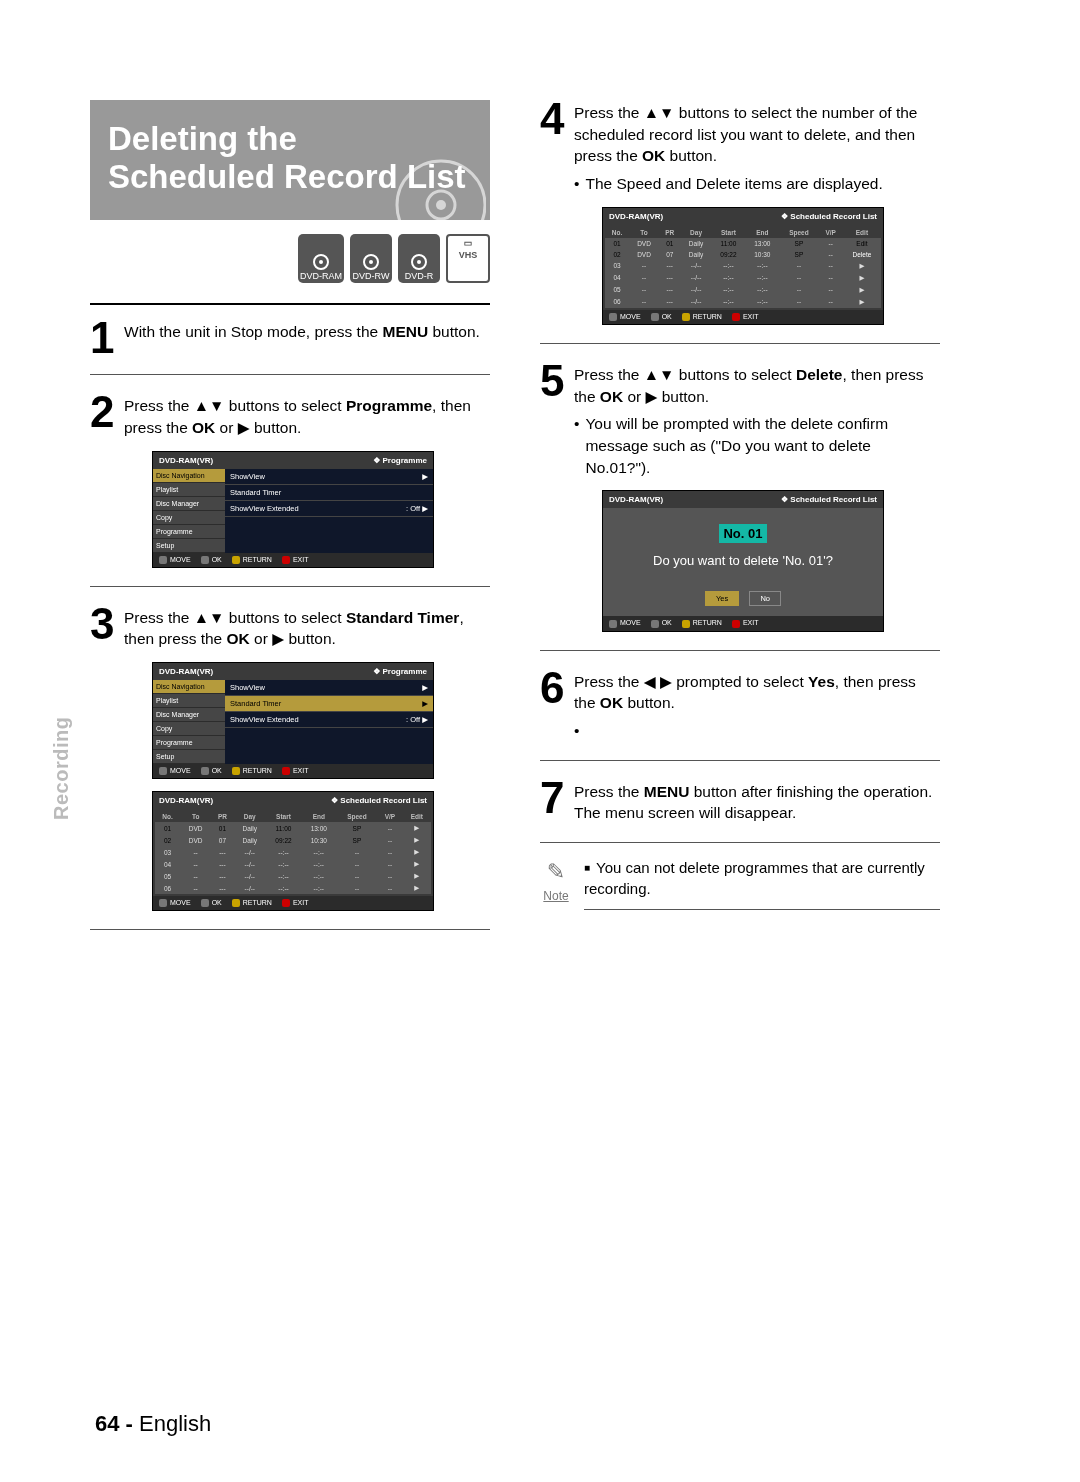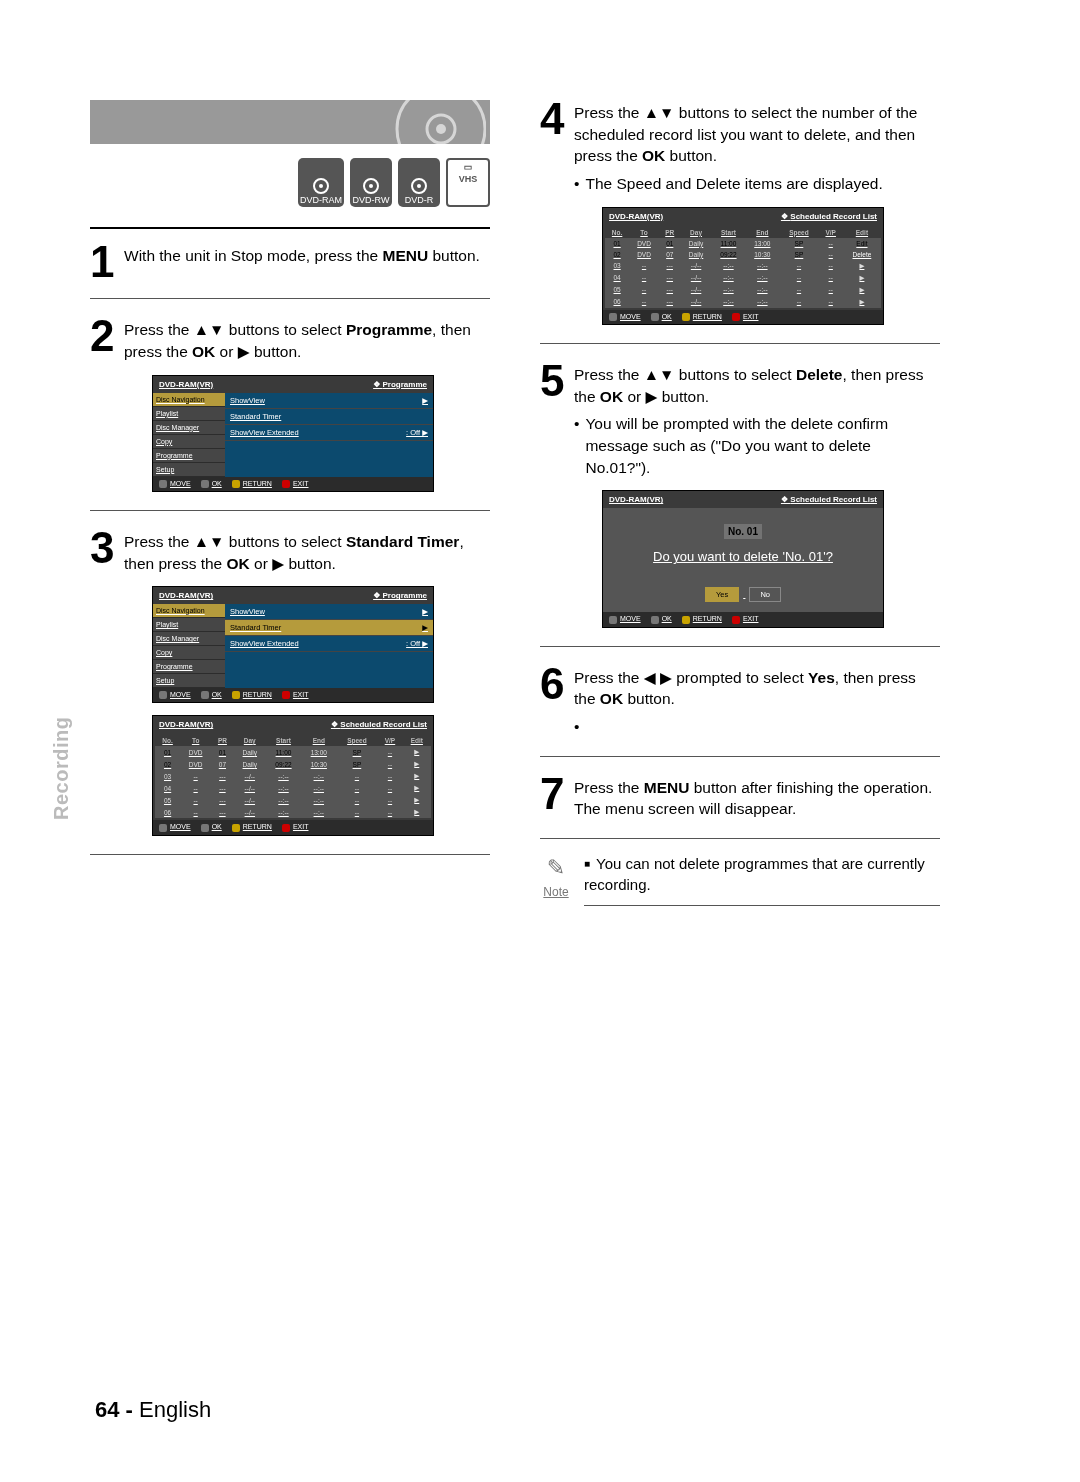"Deleting the Scheduled Record List" div.title-text { html: none -> <div>Deleting the Scheduled Record List</div> }
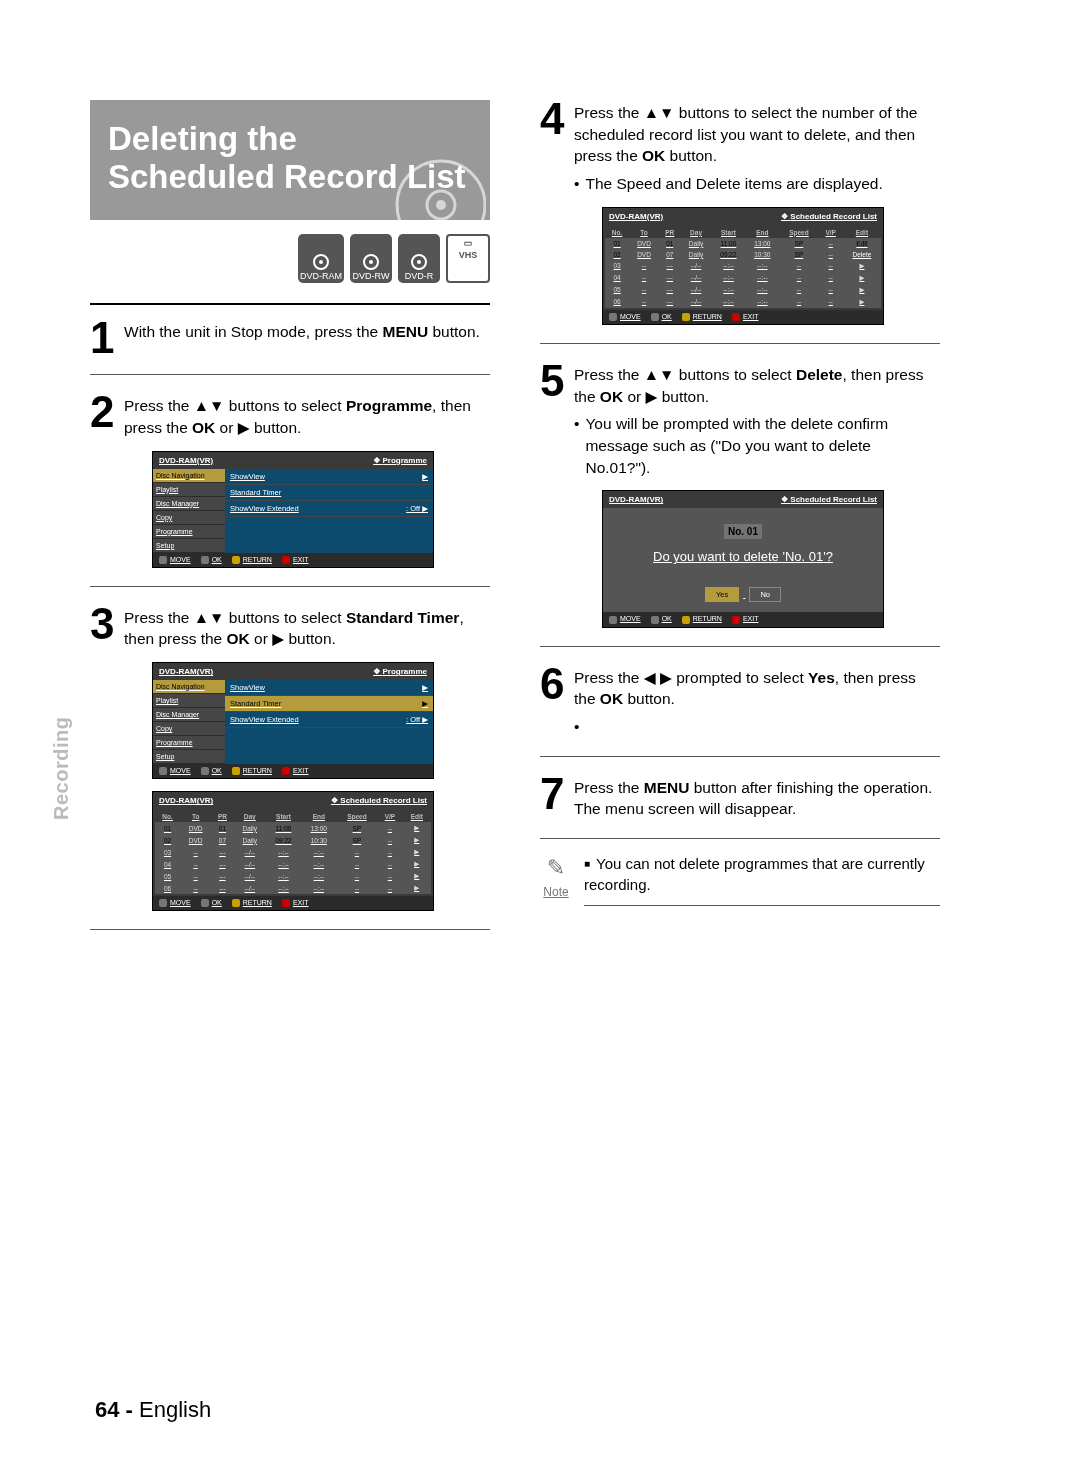"DVD-RAM(VR)" .osd { text-decoration: underline -> none }
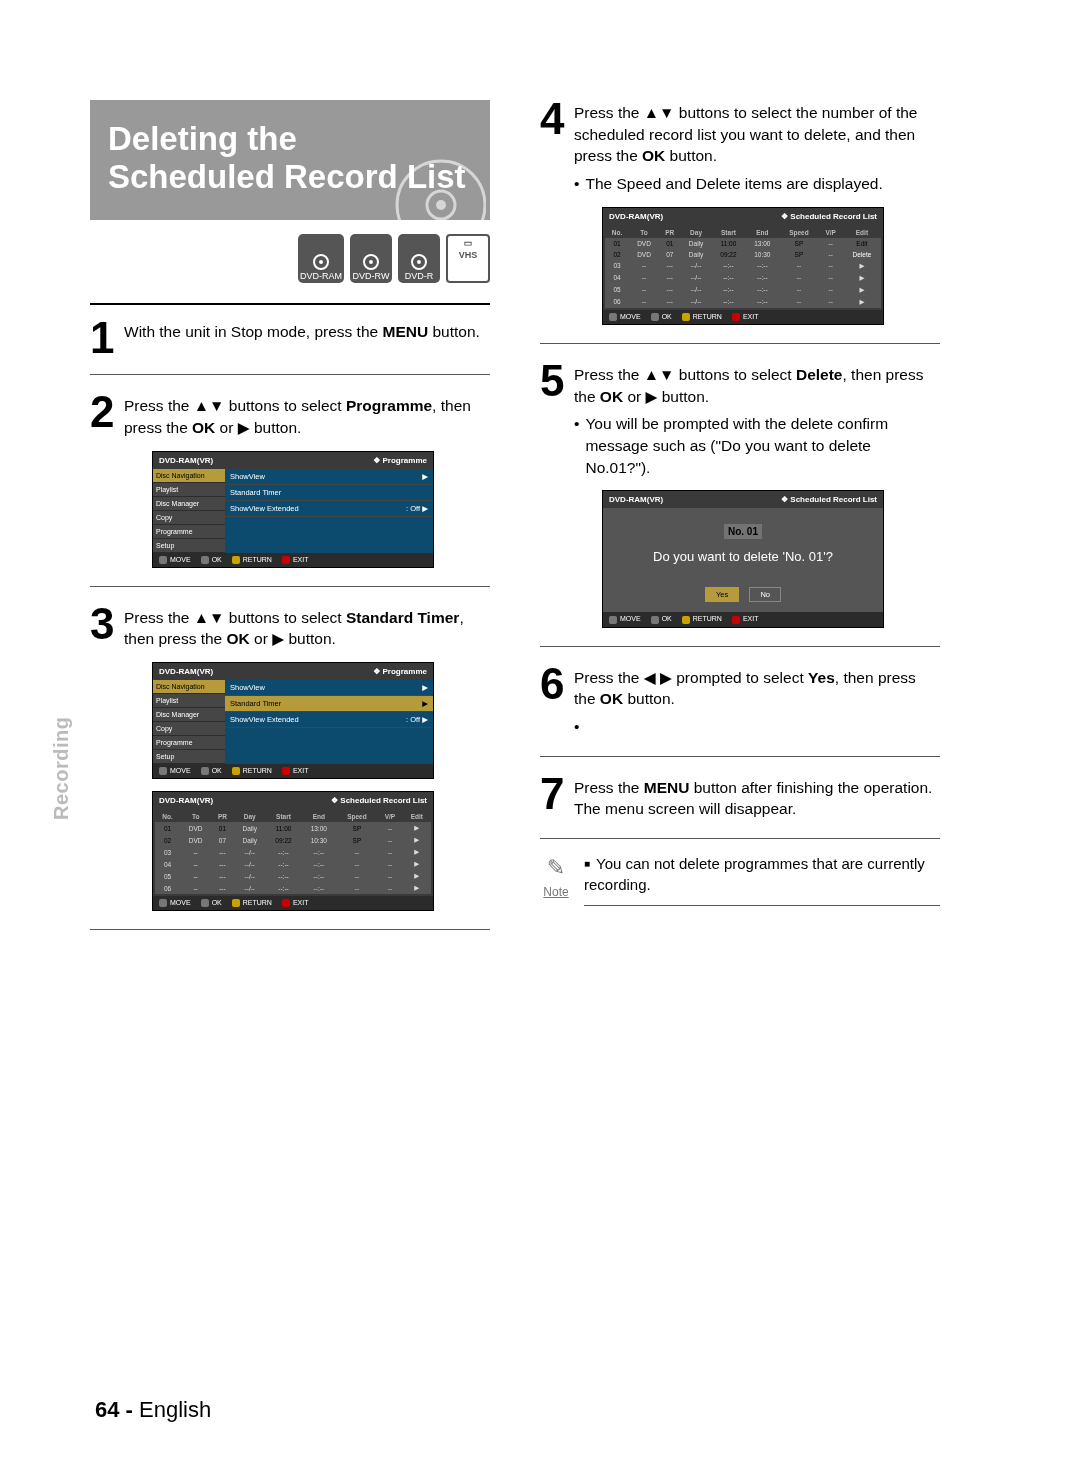"ShowView" .osd-list { background: #0c4a6e -> #0f172a }
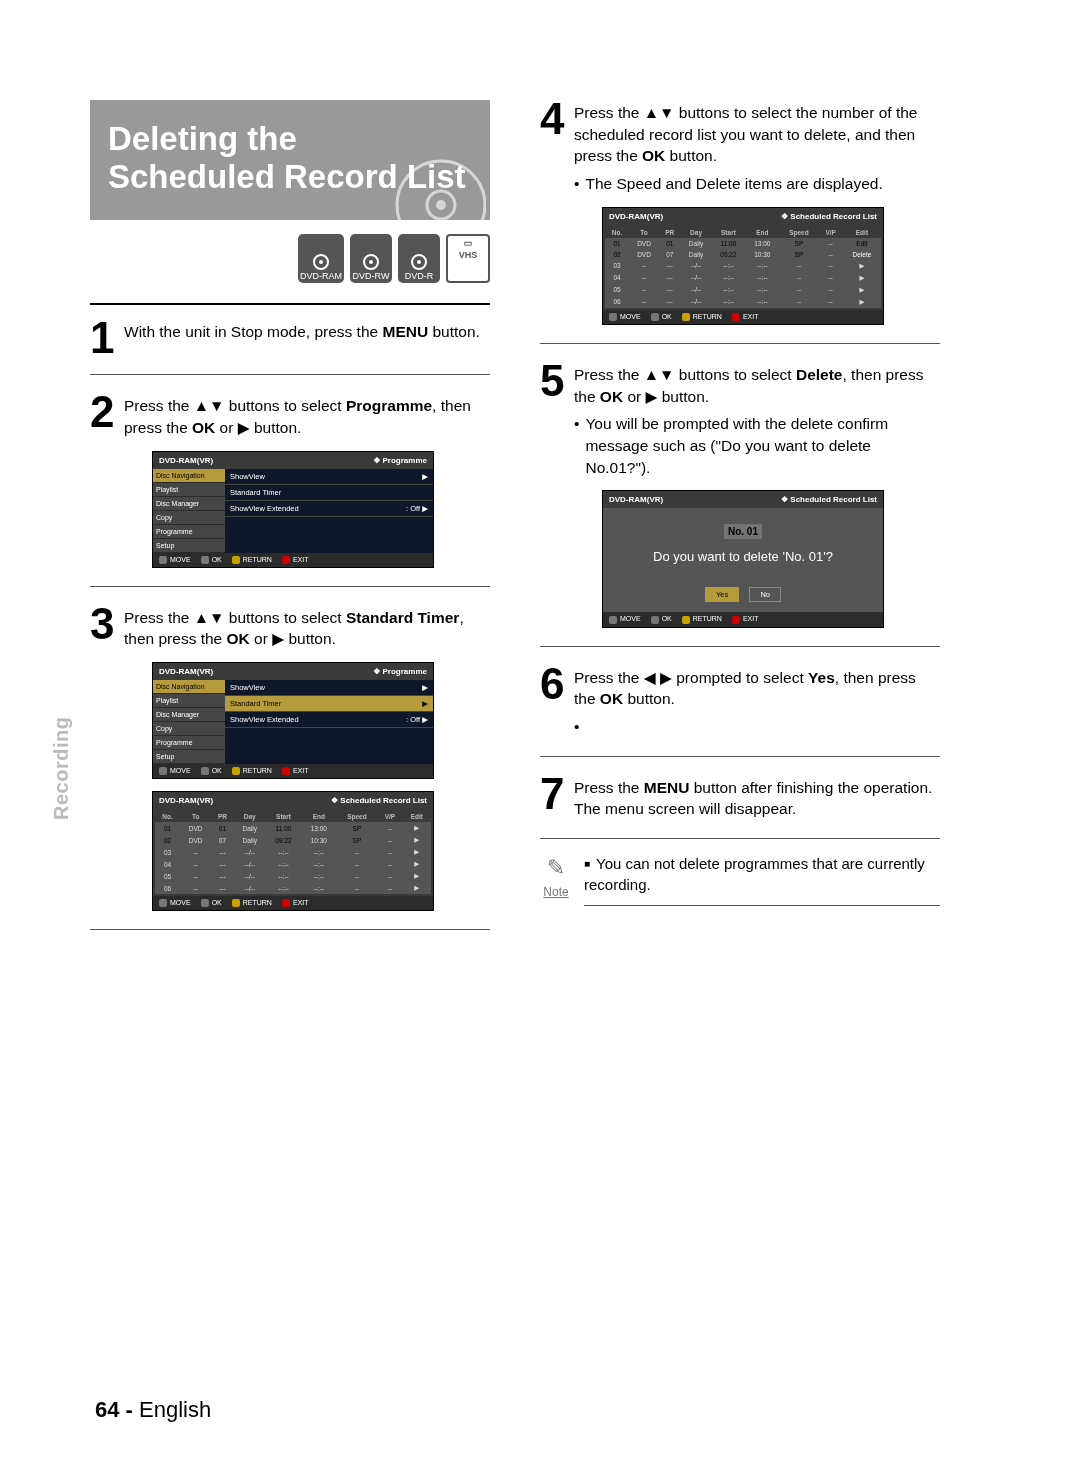"No. 01" .osd-confirm .qtitle { background: #737373 -> #14b8a6; font-size: 10px -> 13px }
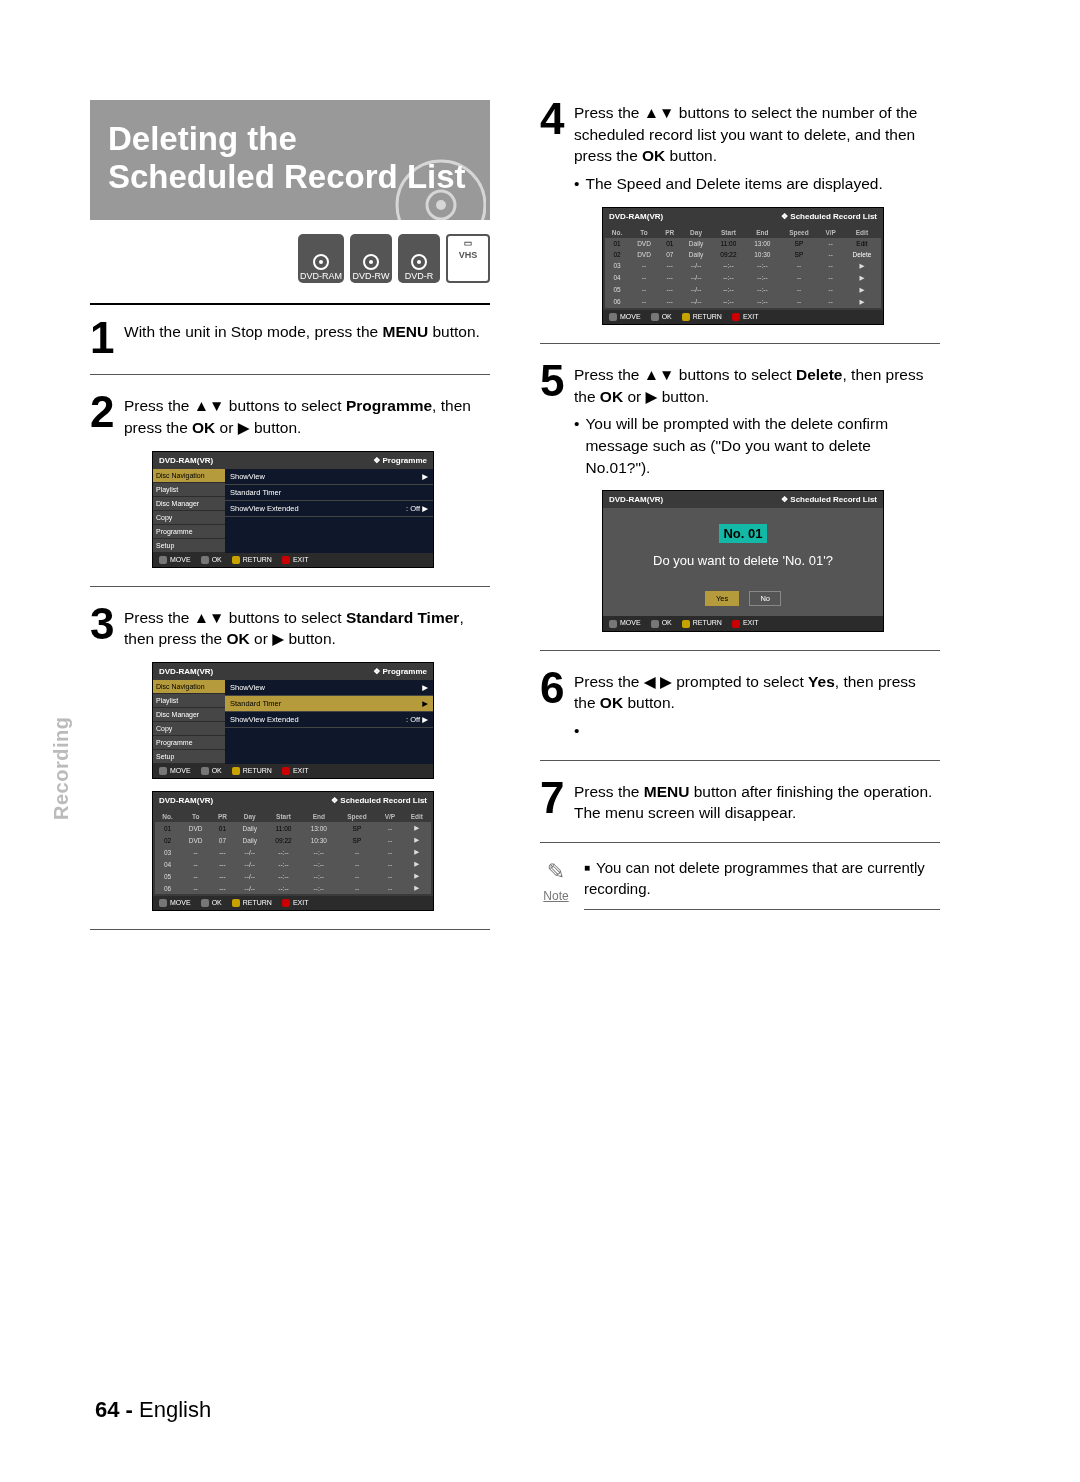"64 - English" .page-footer { bottom: 59px -> 45px }
